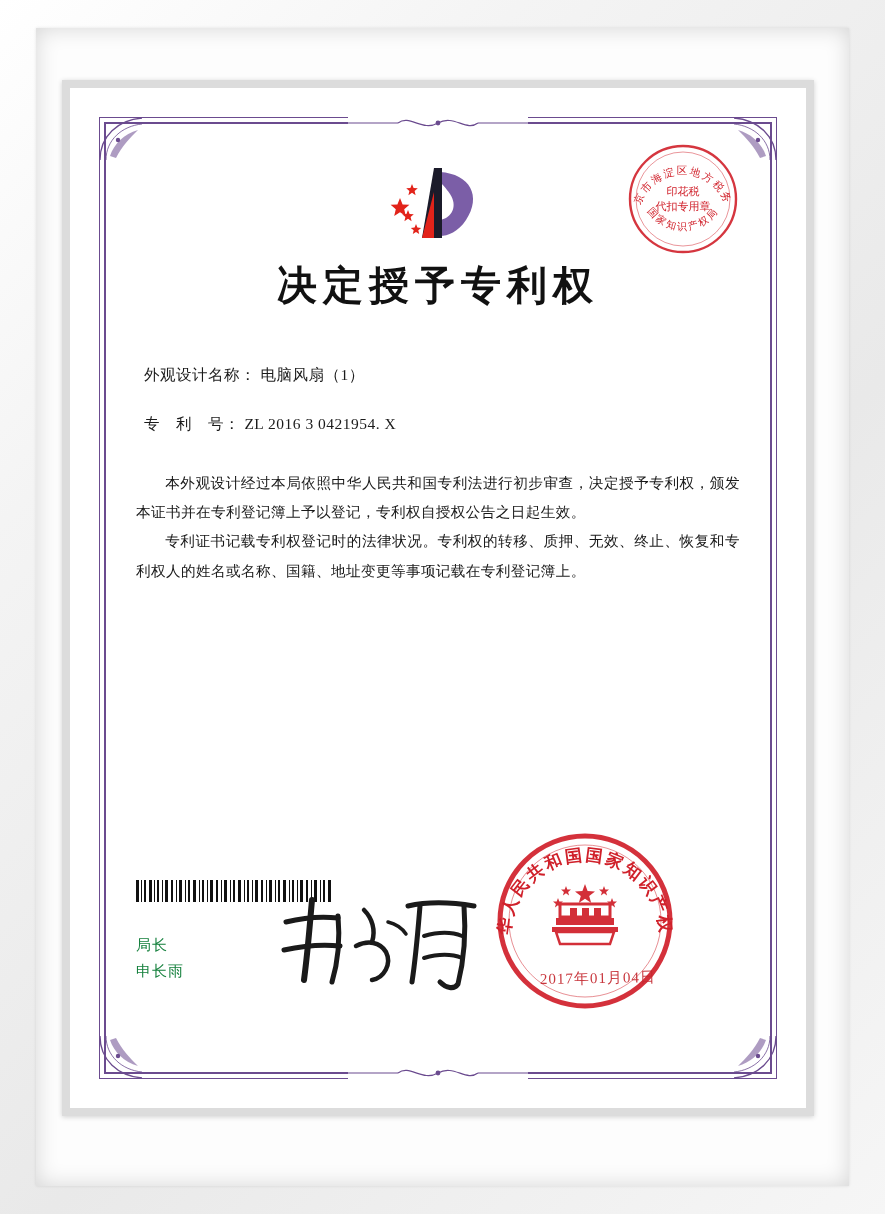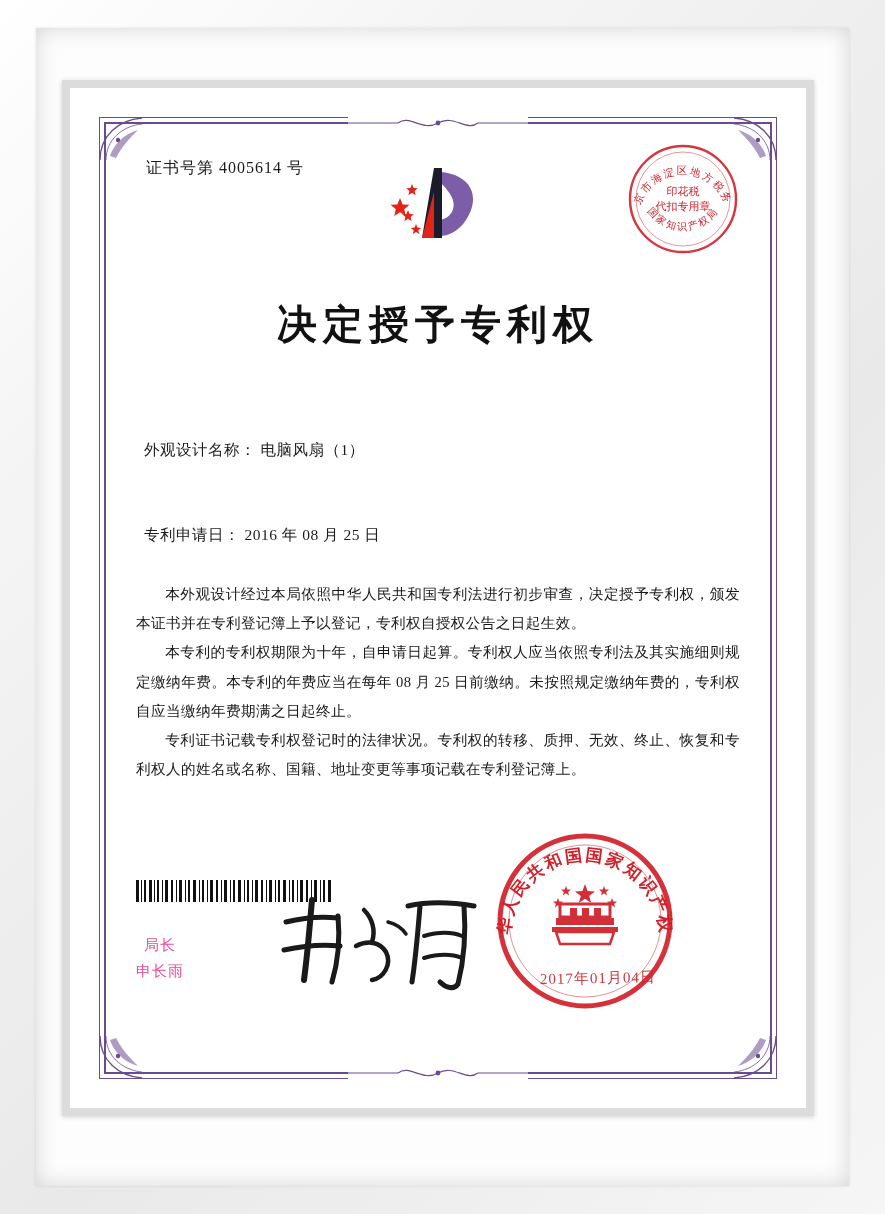"证书号第 4005614 号" div.cert-no { html: <div>证书号第 4005614 号</div> -> none }
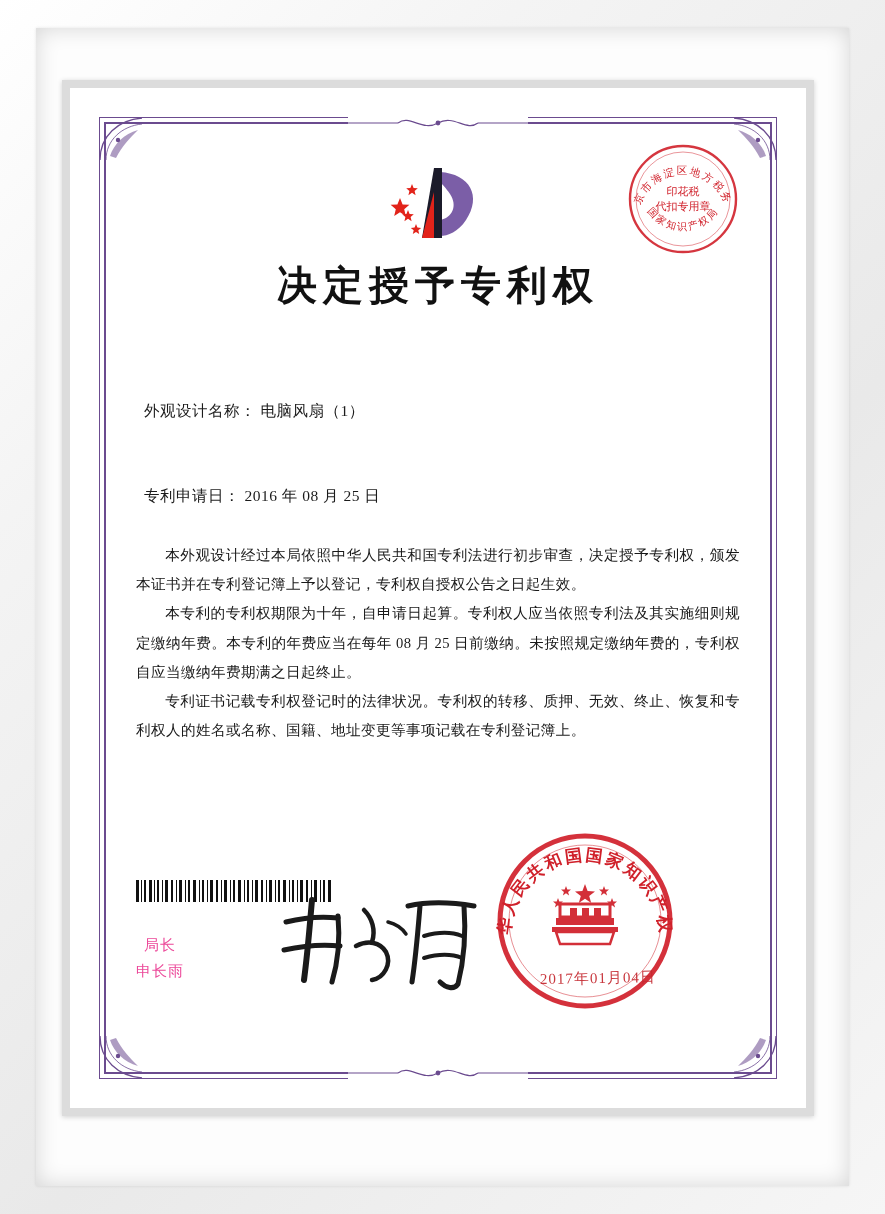"外观设计名称：" .field .lbl { margin-top: 36px -> none }
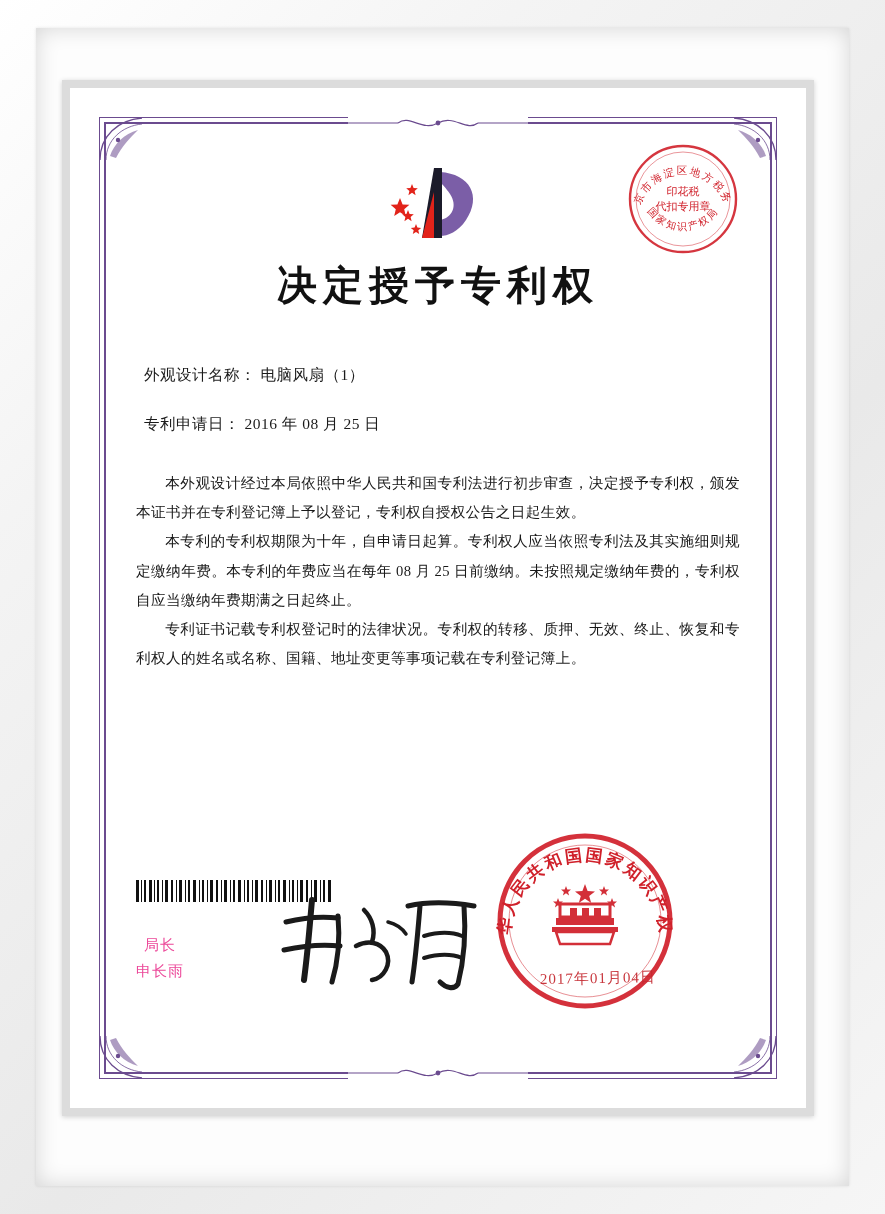"专 利 号： ZL 2016" div.field { html: none -> <div> <span>专 利 号：</span> <span>ZL 2016 3 0421954. X</span> </div> }
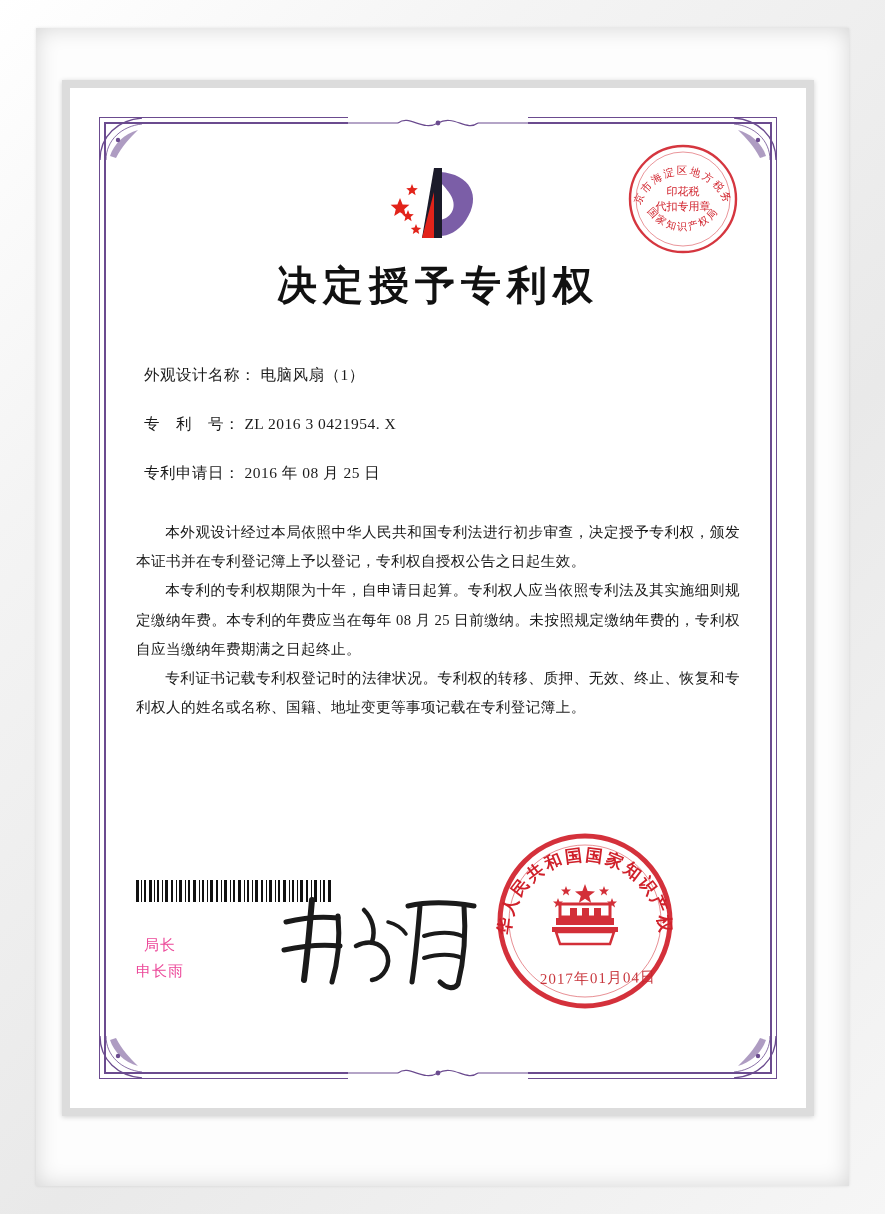"专利申请日： 2016 年 08 月" div.field { html: <div> <span>专利申请日：</span> <span>2016 年 08 月 25 日</span> </div> -> none }
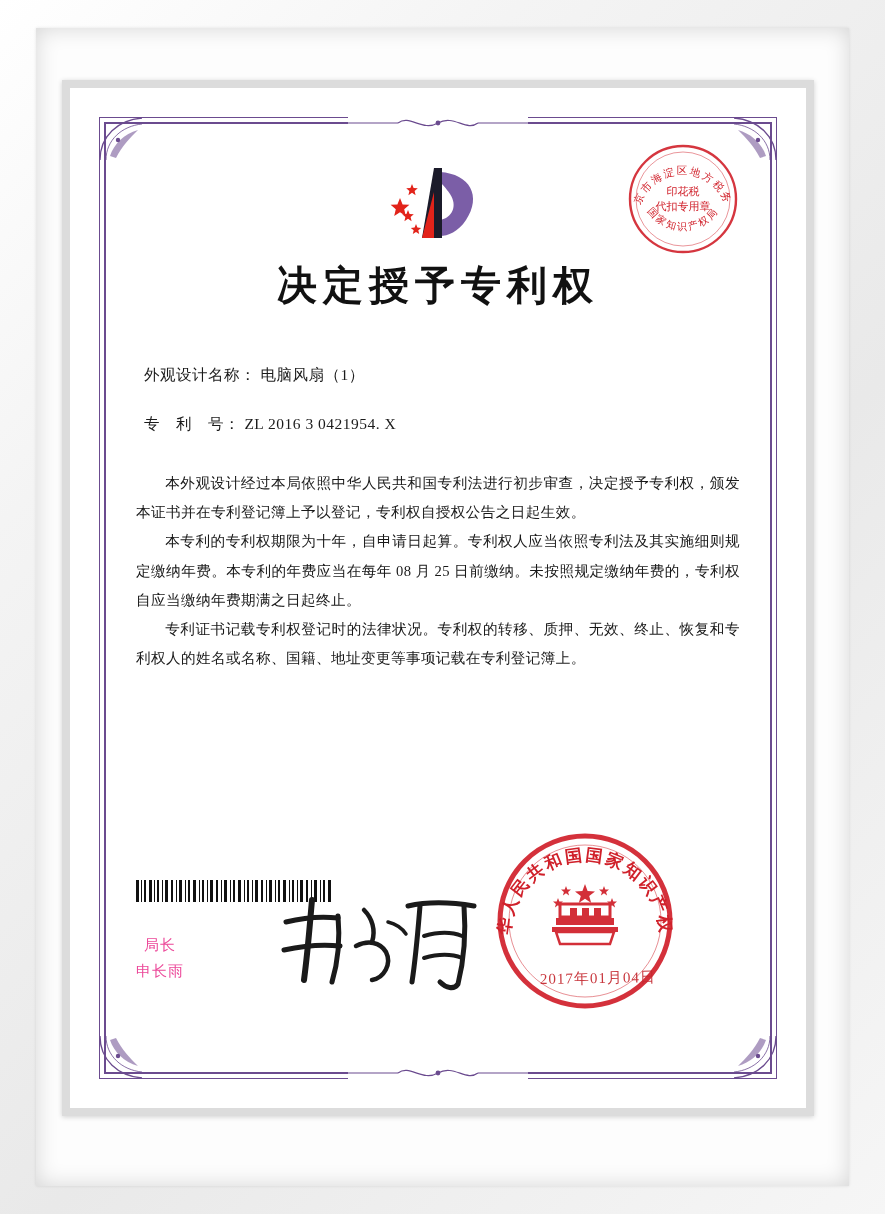"本专利的专利权期限为十年，自申请日起算。专利权人应当依照专利法及其实施细则规定缴" p { html: <p>本专利的专利权期限为十年，自申请日起算。专利权人应当依照专利法及其实施细则规定缴纳年费。本专利的年费应当在每年 08 月 25 日前缴纳。未按照规定缴纳年费的，专利权自应当缴纳年费期满之日起终止。</p> -> none }
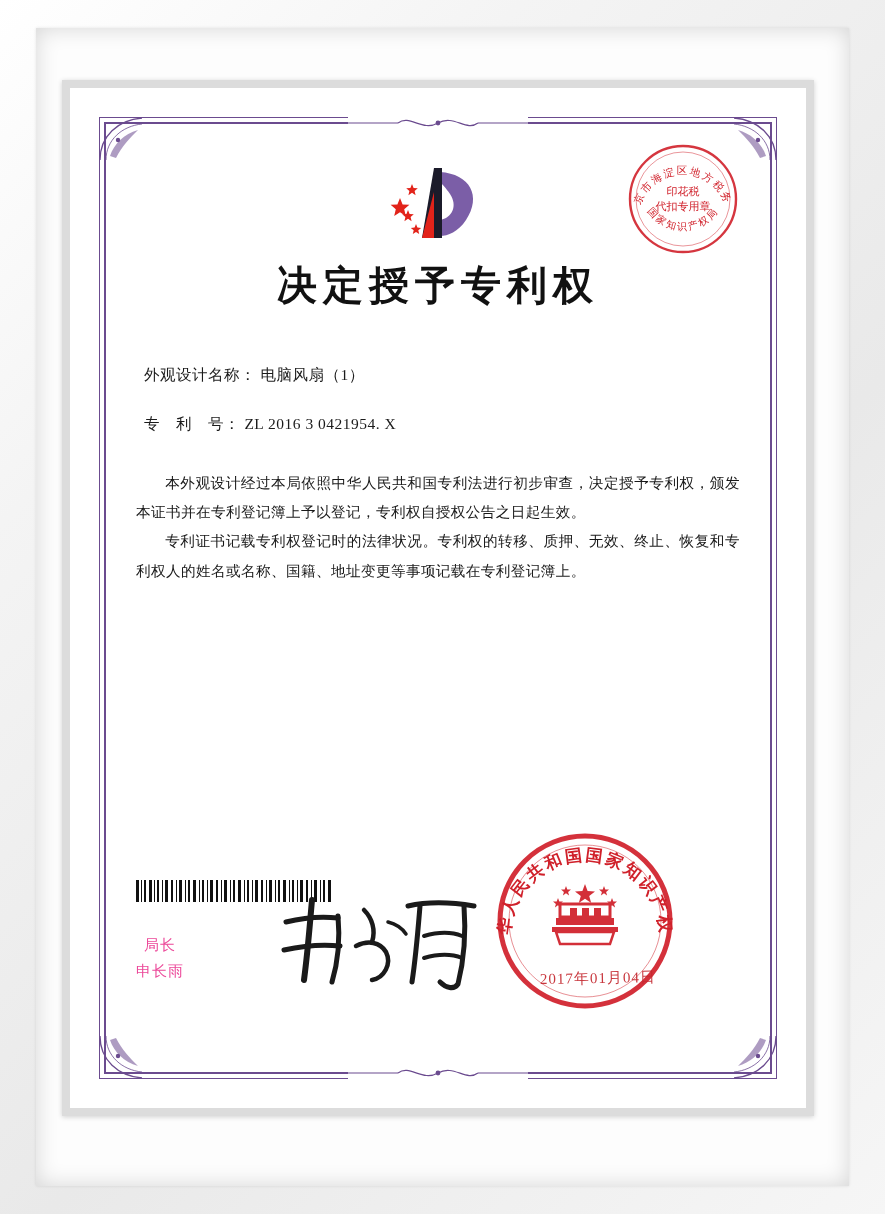"局长" #director { color: #ec4899 -> #15803d; text-align: center -> none }
